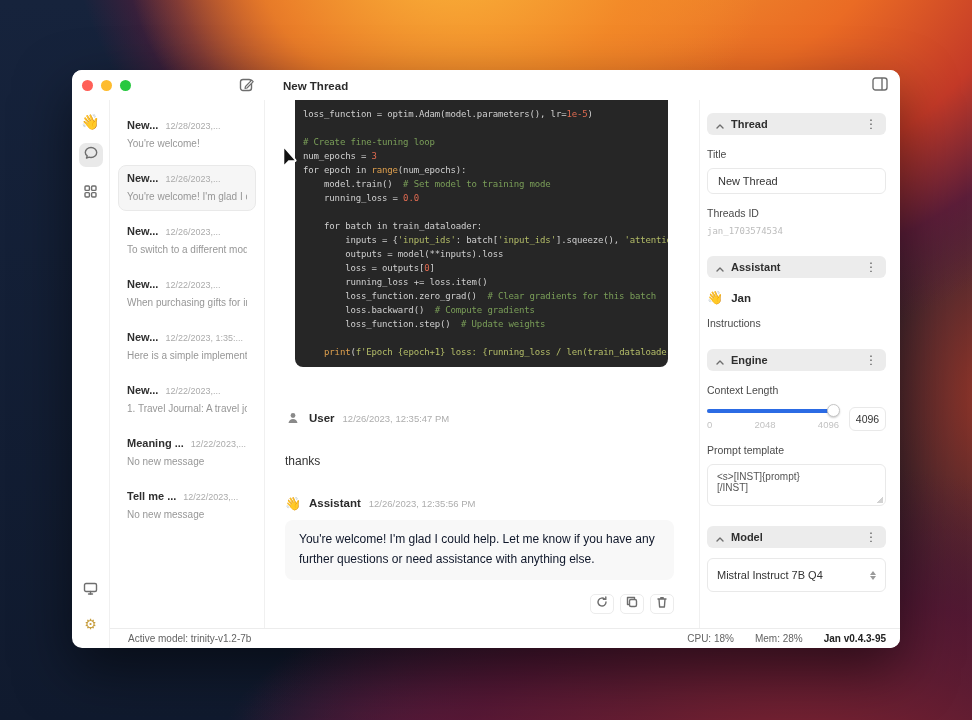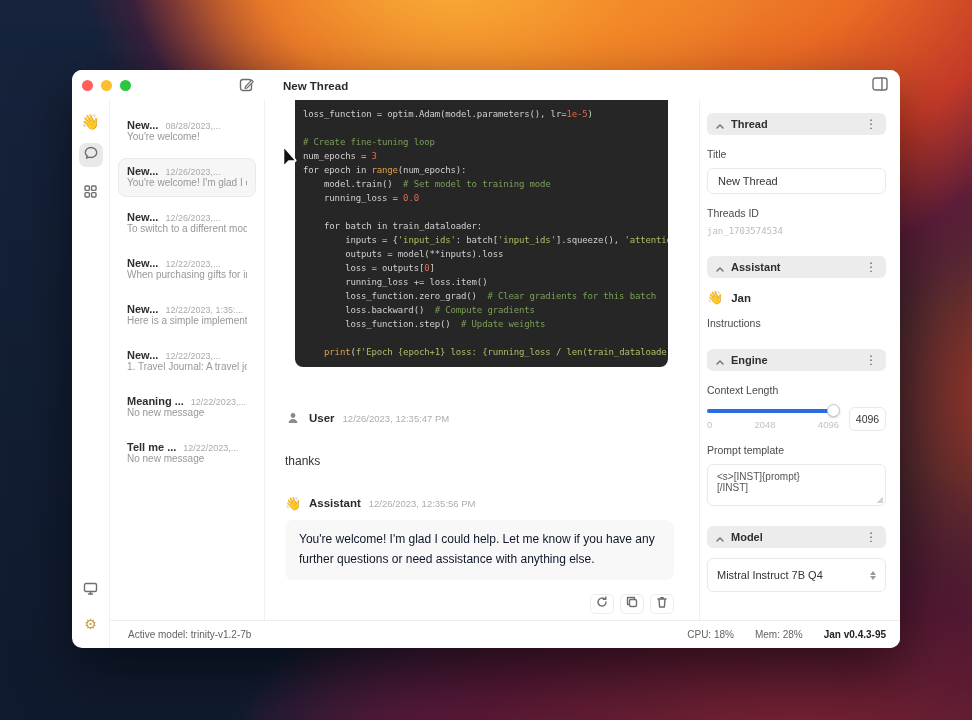"08/28/2023,..." span.thread-date { text: 08/28/2023 -> 12/28/2023 }
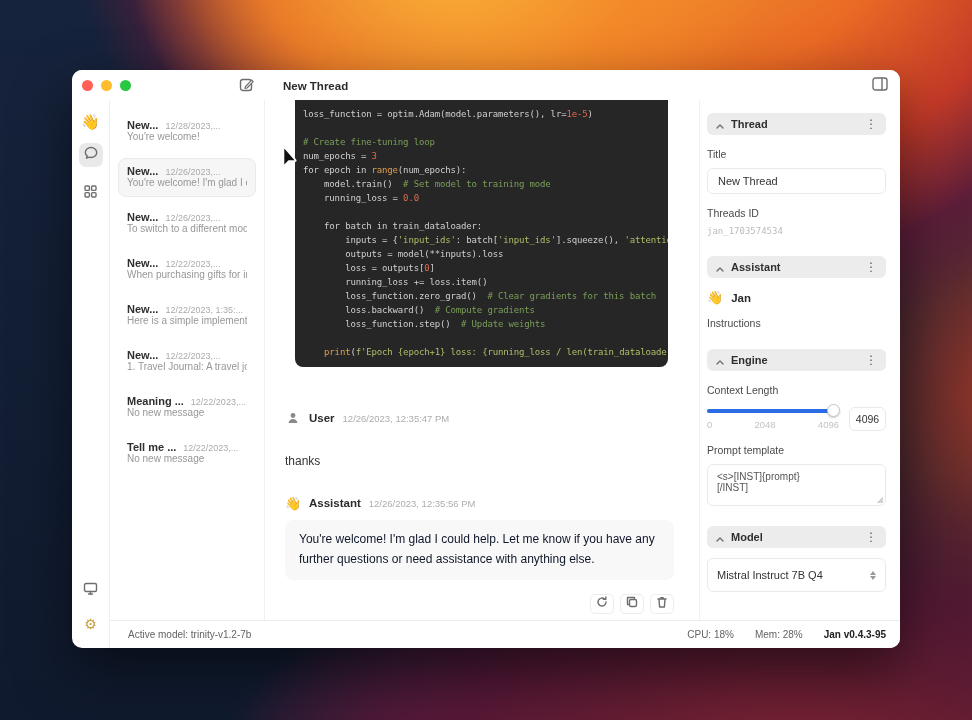"You're welcome!" .thread-preview { margin-top: 0 -> 7px }
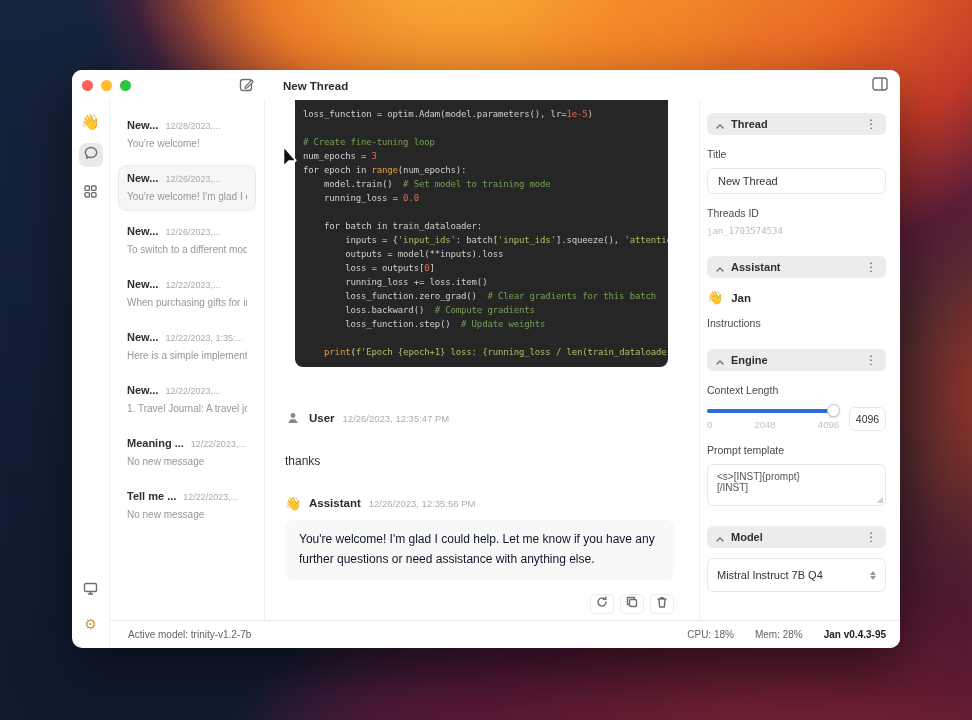"Active model: trinity-v1.2-7b" .statusbar { height: 28px -> 20px }
